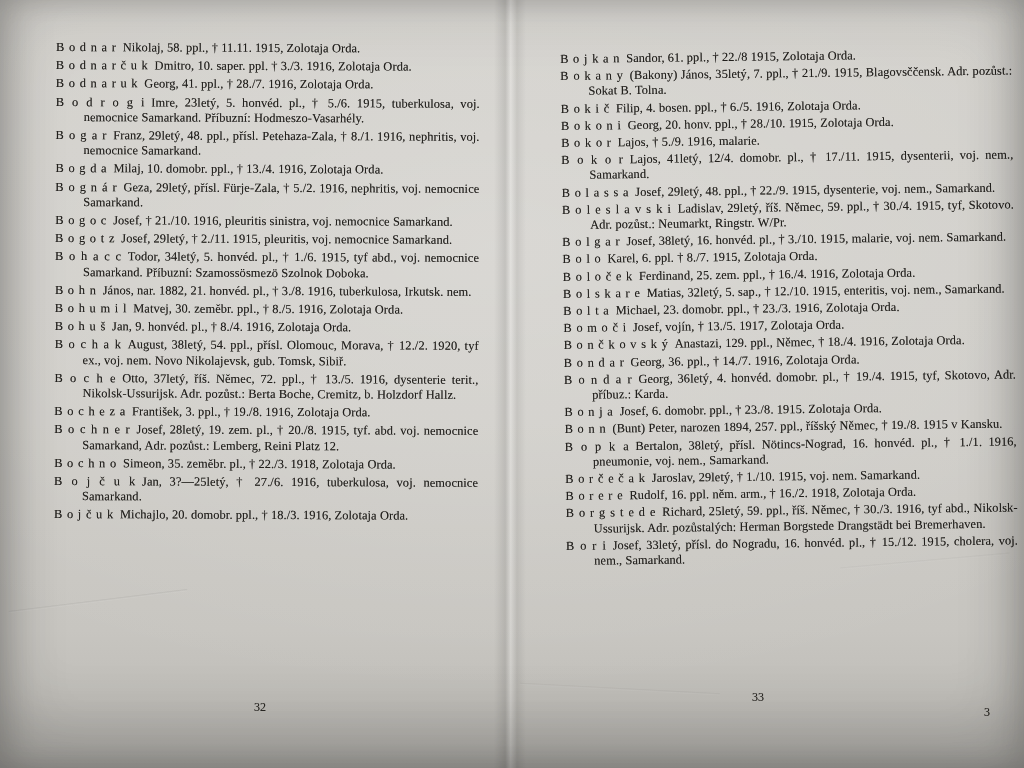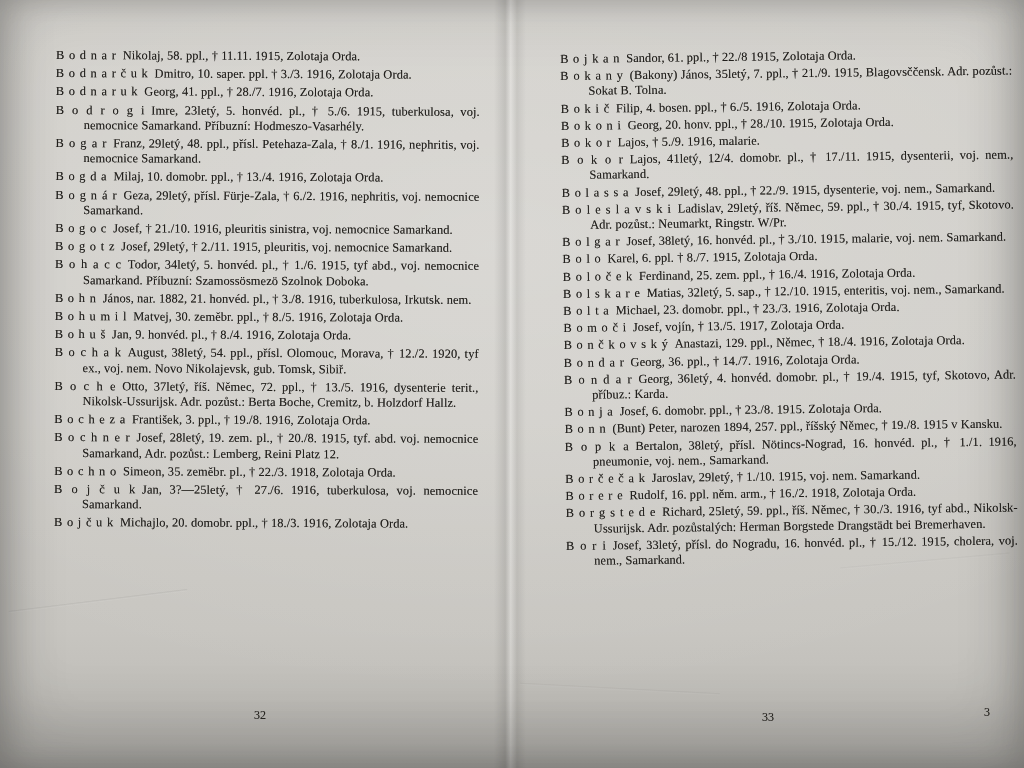"B o d n a" .page-left { top: 48px -> 40px }
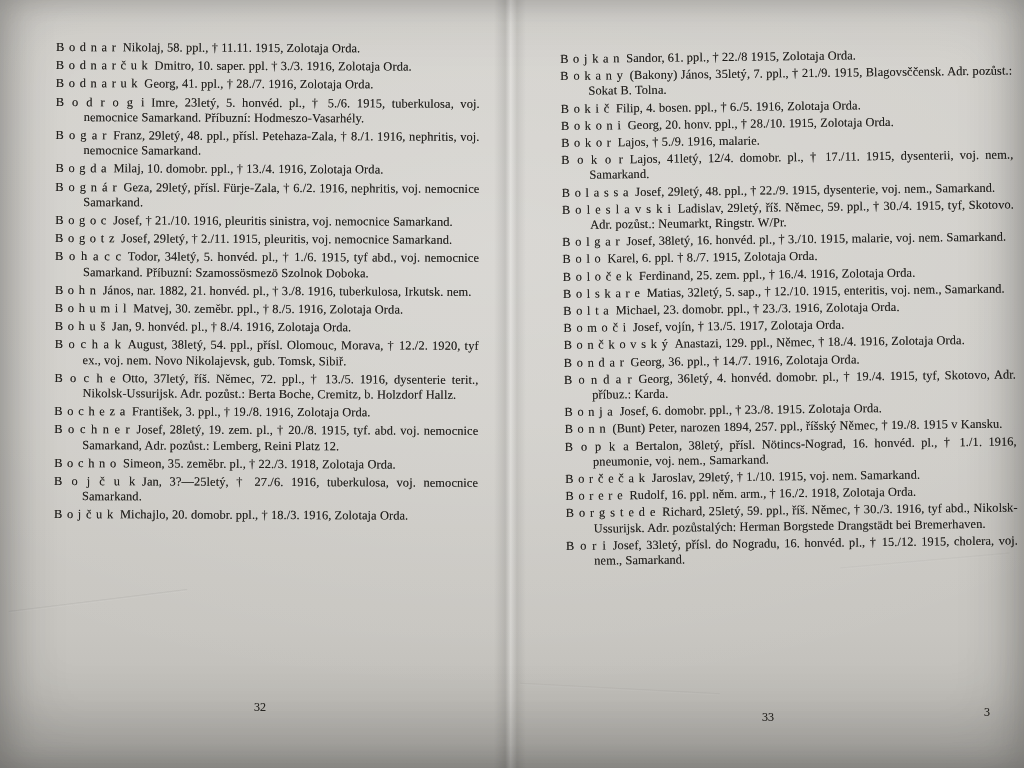"Geza, 29letý, přísl. Fürje-Zala, †" span.entry-text { text: 6./2 -> 5./2 }
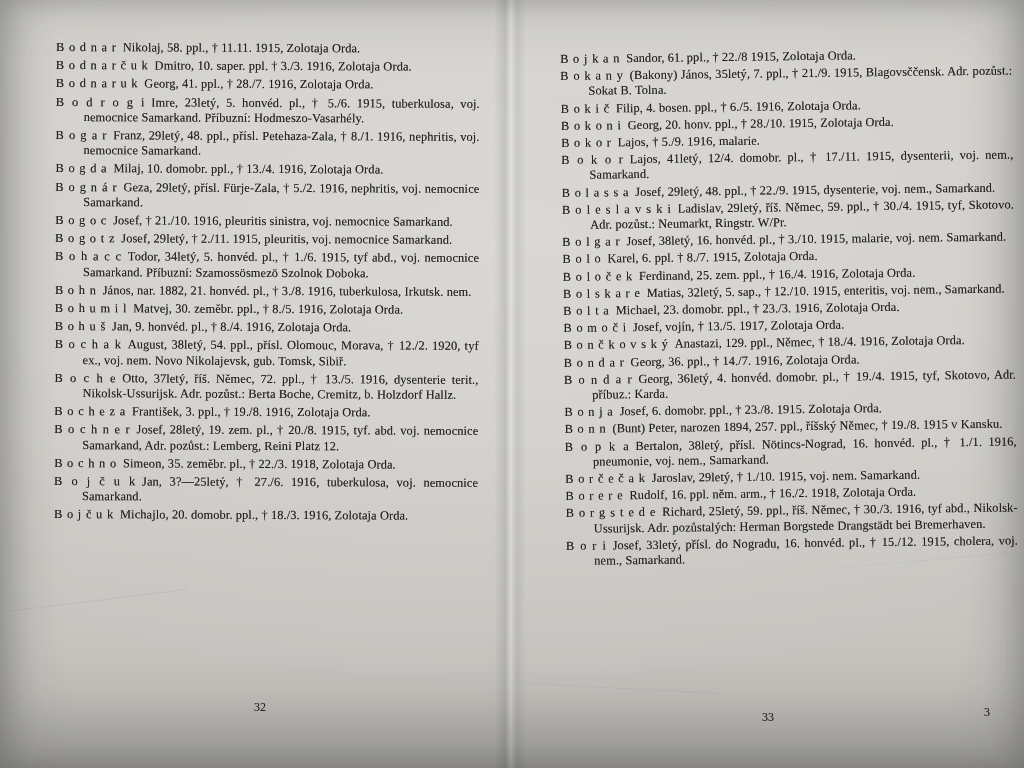"33" .pagenum-center { margin-left: 10px -> none; top: 658px -> 638px }
